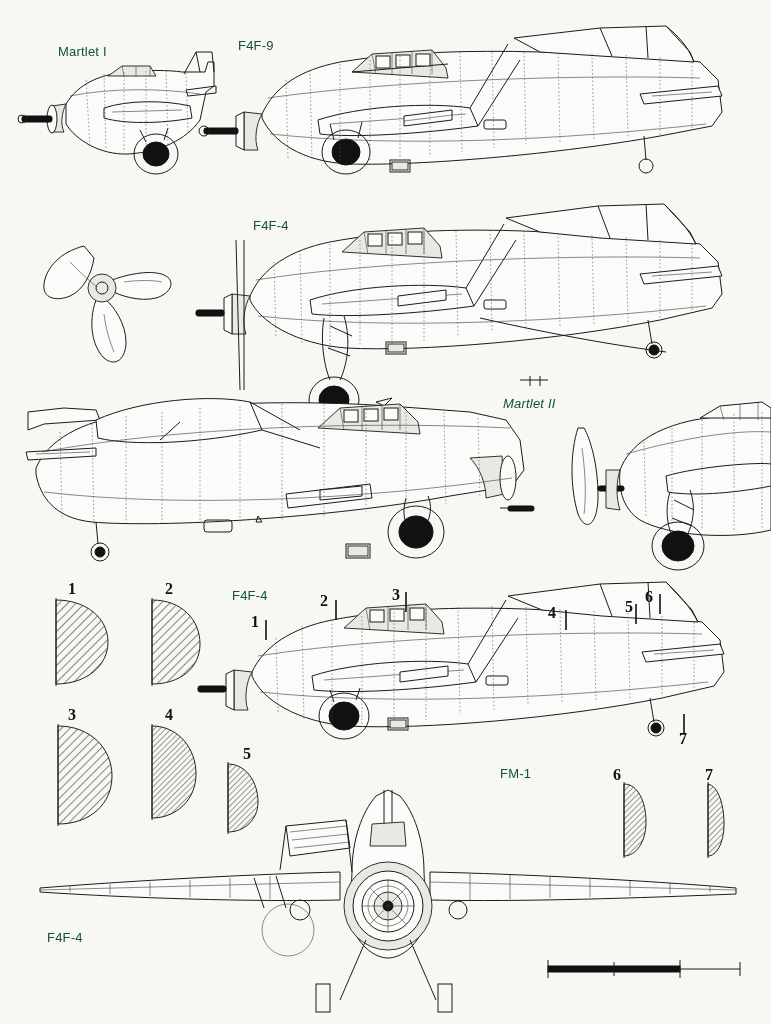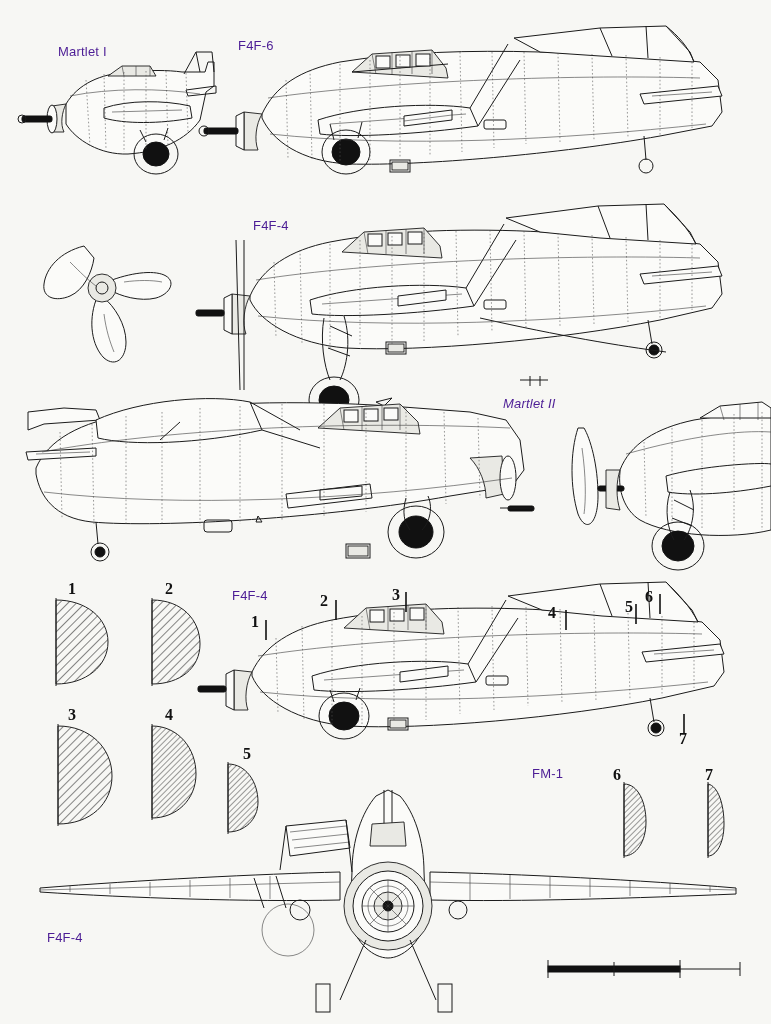"Martlet I" .lbl { color: #4c1d95 -> #14532d }
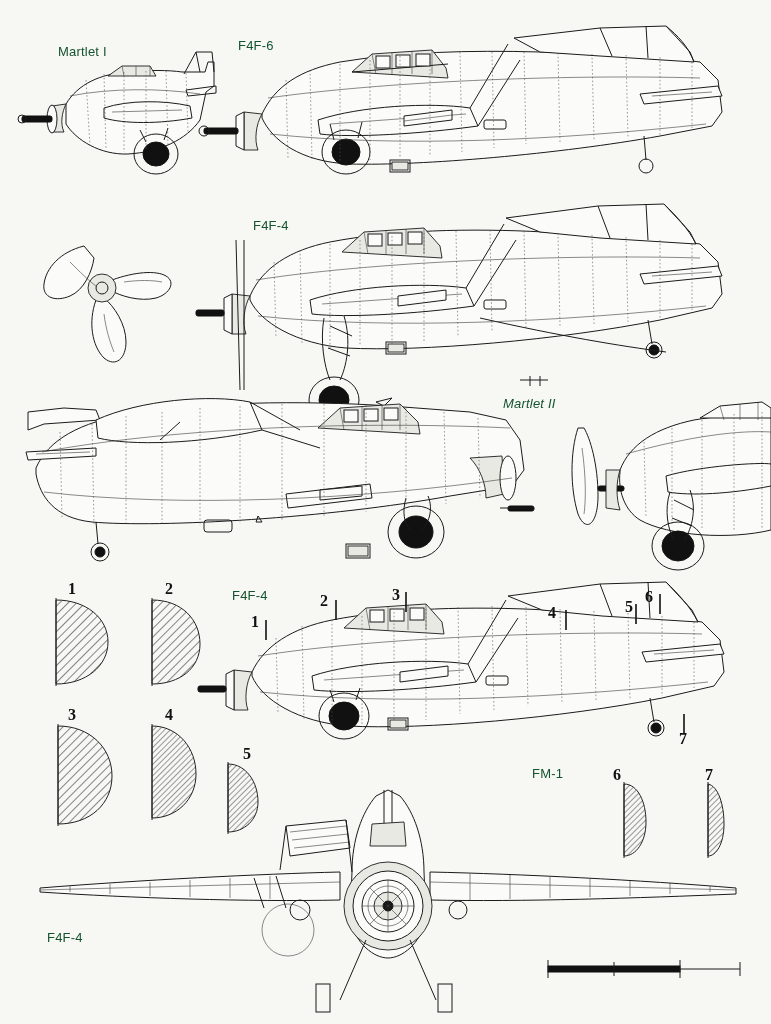"F4F-6" div.lbl { text: F4F-6 -> F4F-9 }
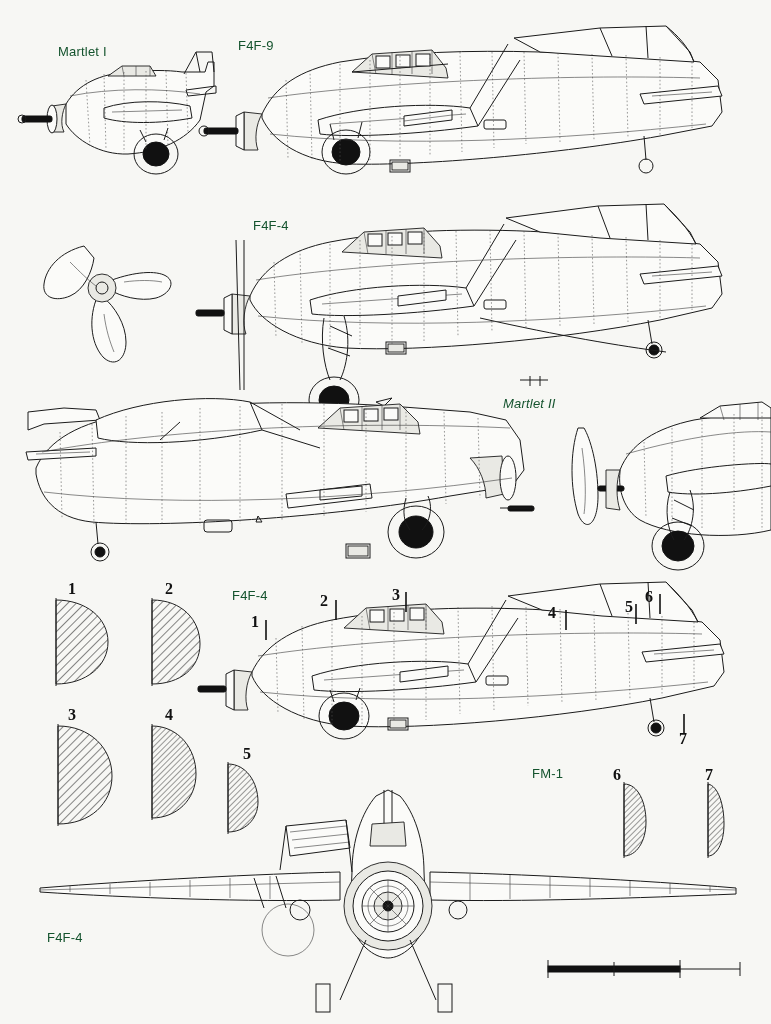"FM-1" div.lbl { margin-left: 32px -> none }
